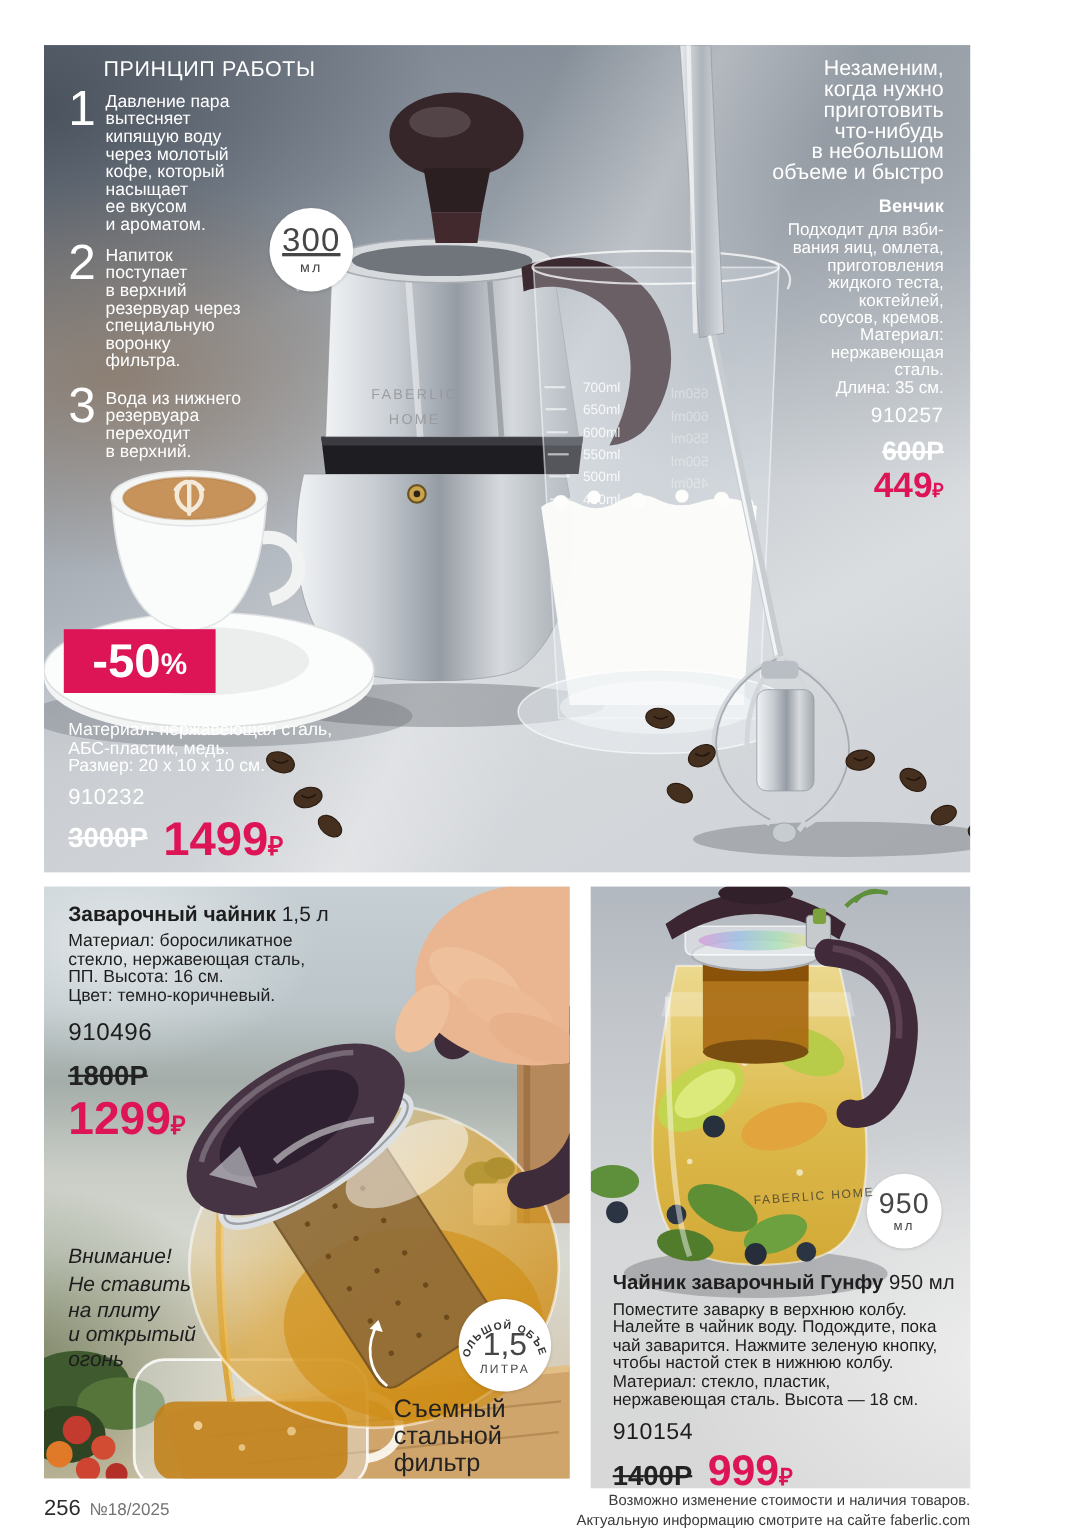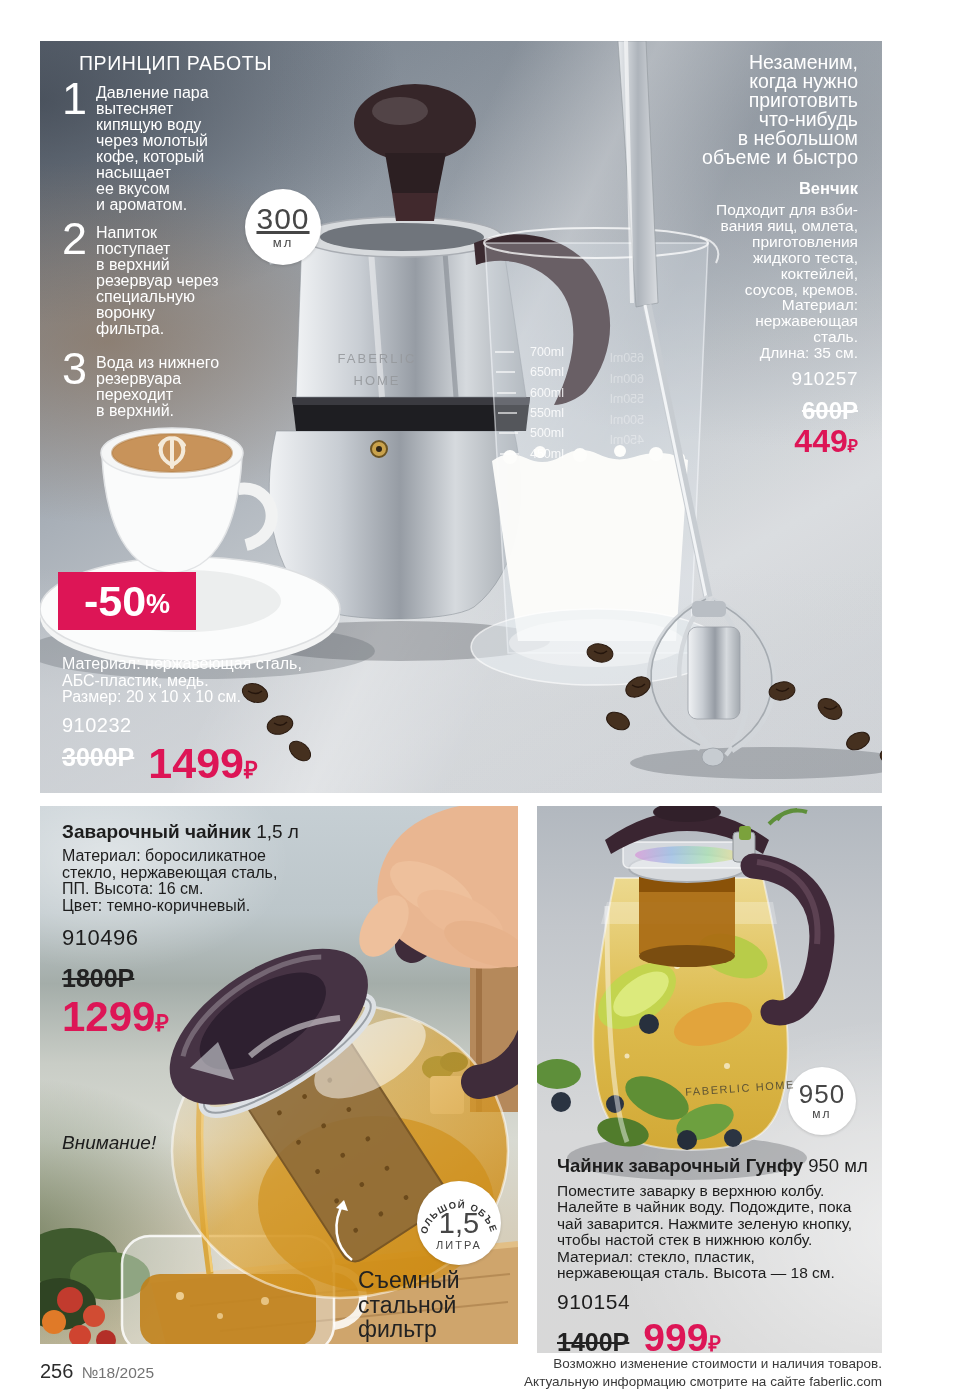"ПРИНЦИП РАБОТЫ" .principle-heading { left: 39px -> 54px }
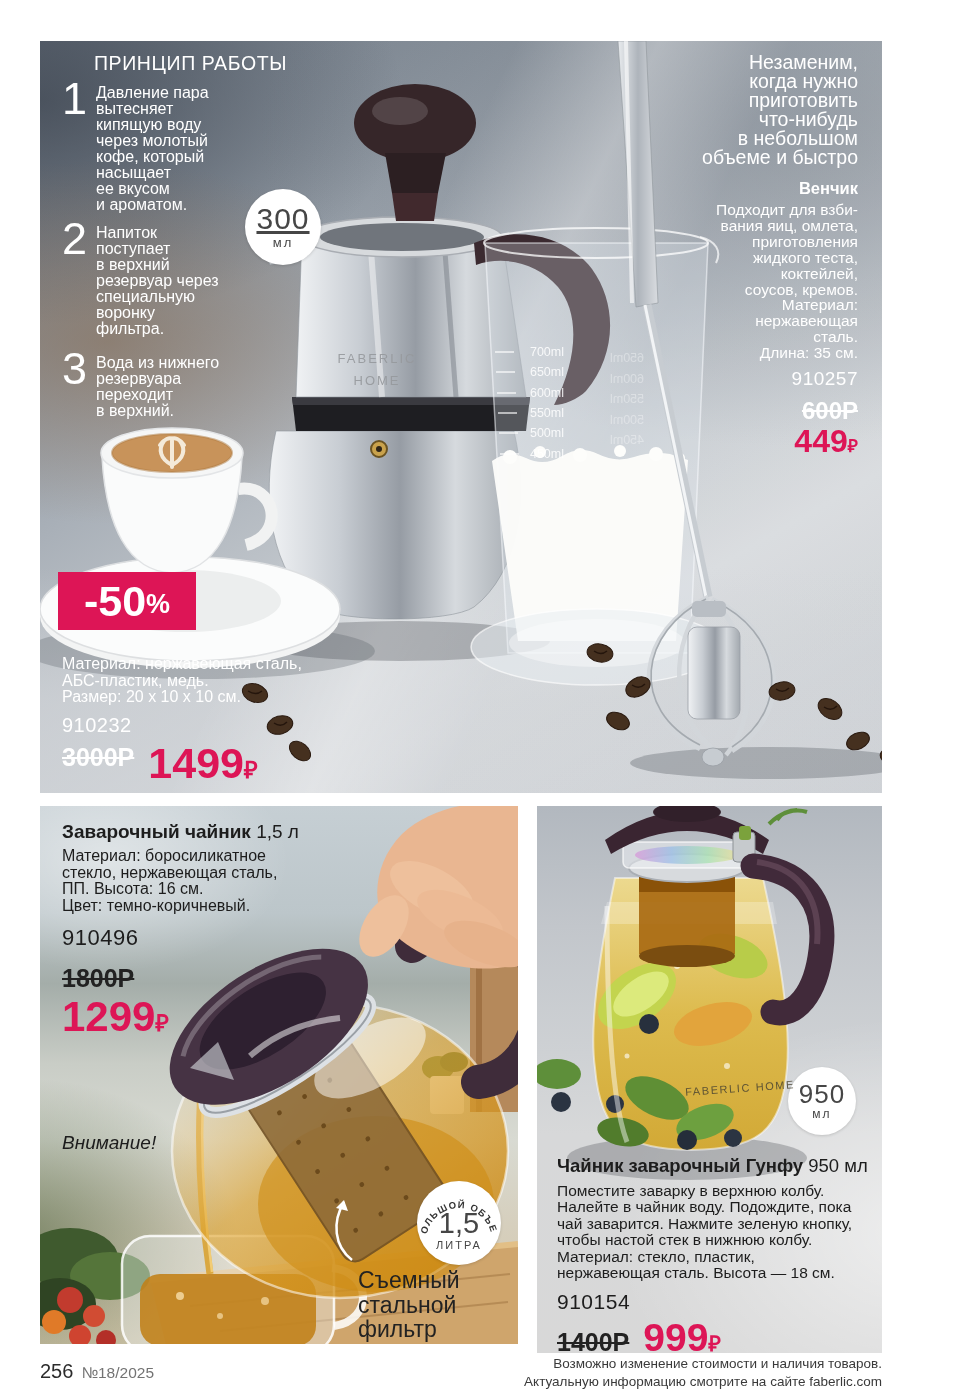"3000Р" .cm-prices { align-items: flex-start -> center }
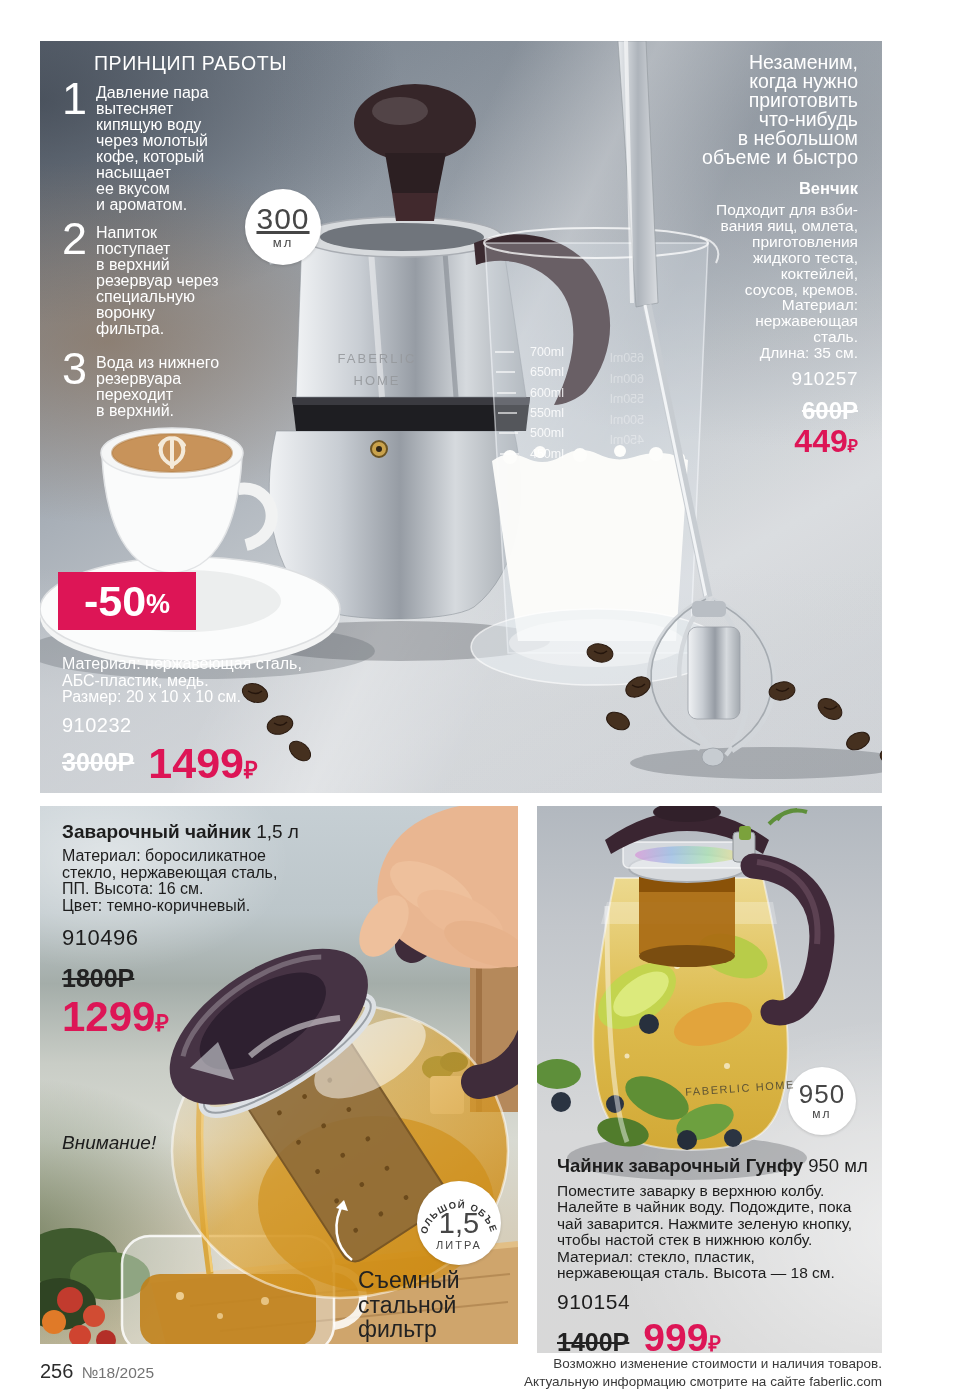"Не ставить" div.warn-text { html: none -> <div>Не ставить на плиту и открытый огонь</div> }
